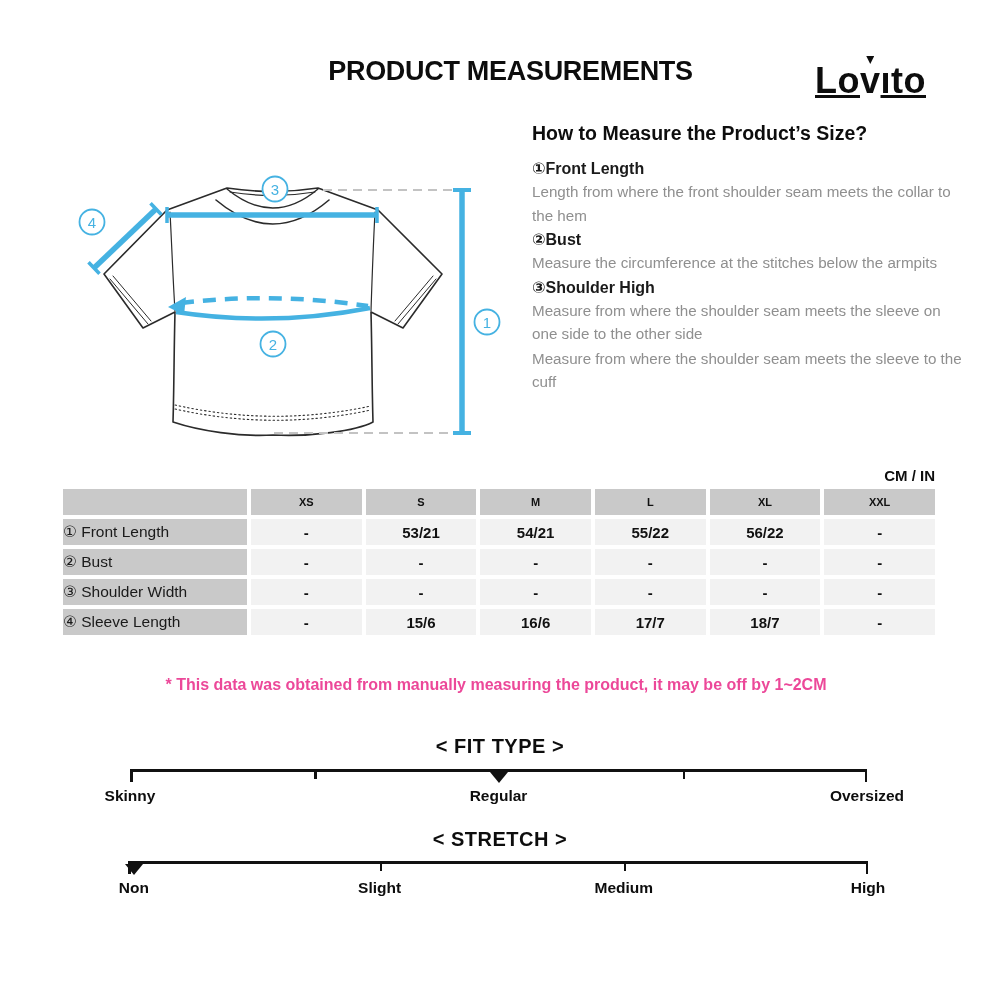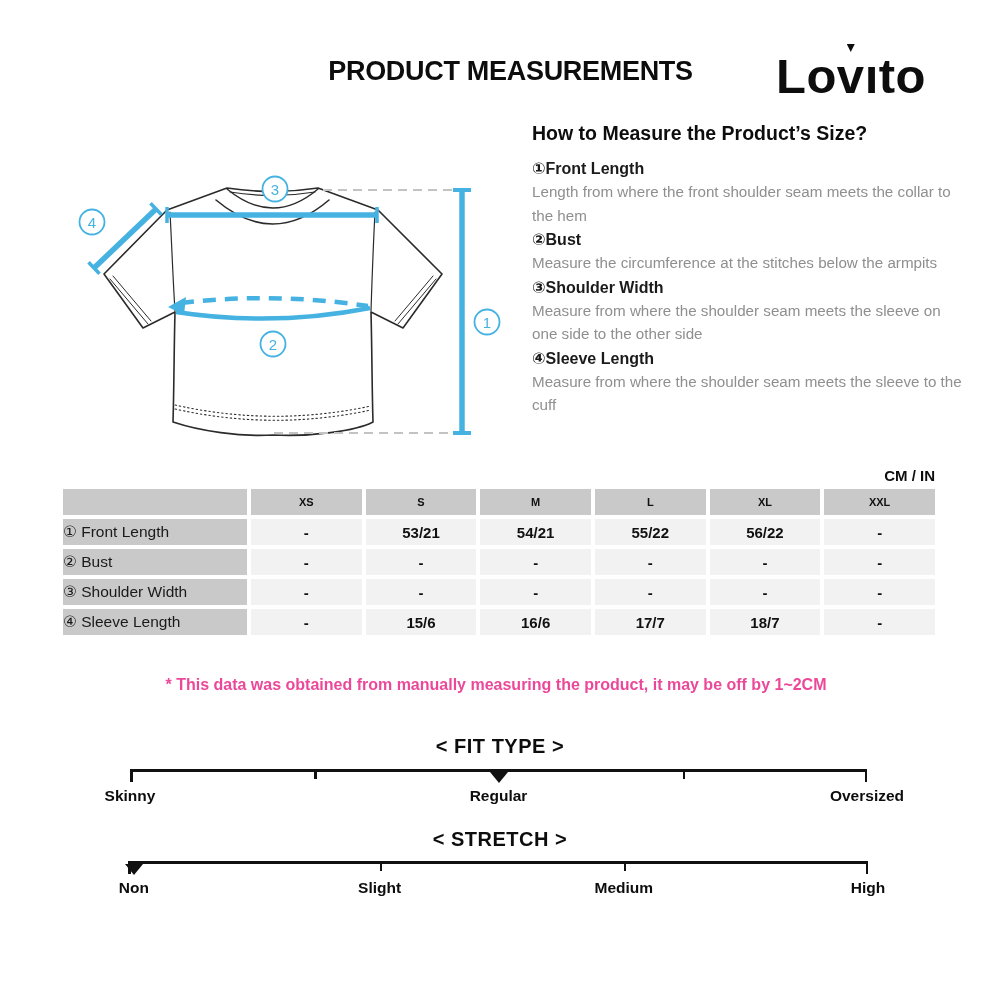"Lovıto" .brand { font-size: 49px -> 36px; text-decoration: none -> underline; top: 48px -> 60px }
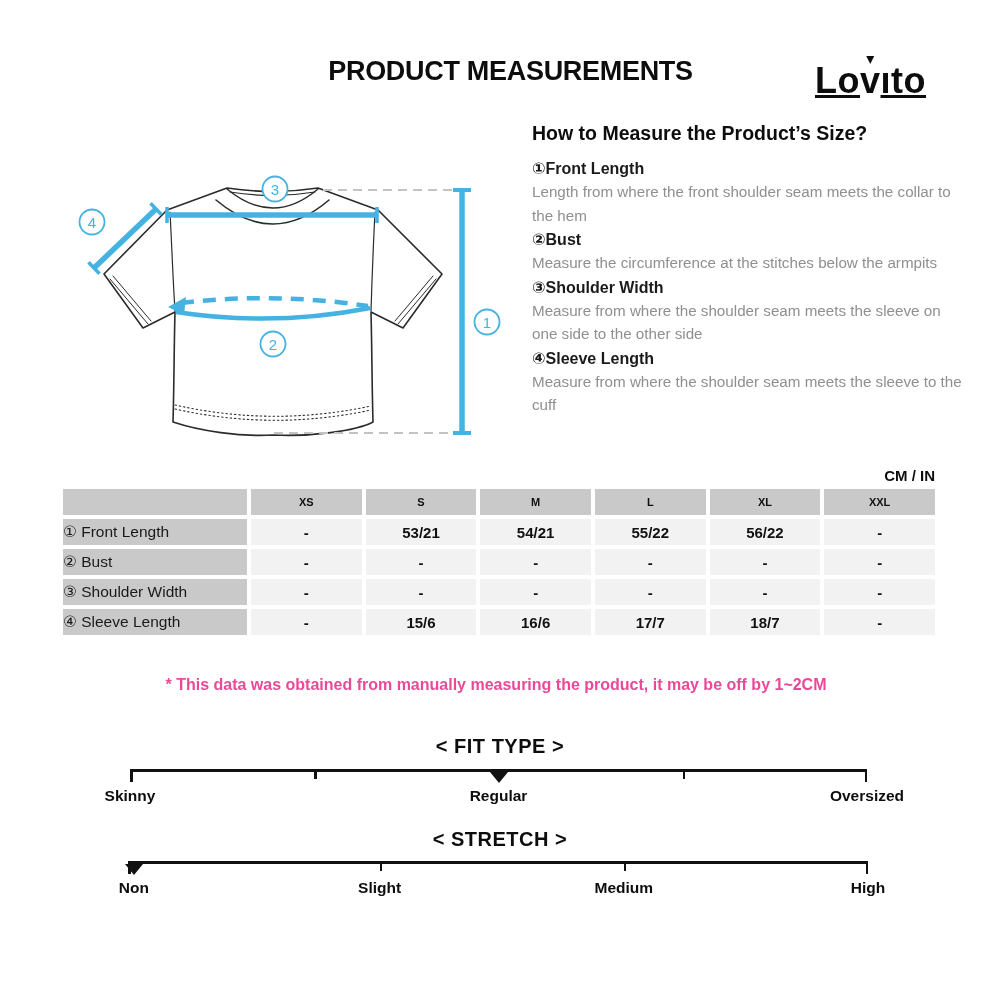"③Shoulder Width" div.g-label { text: Width -> High }
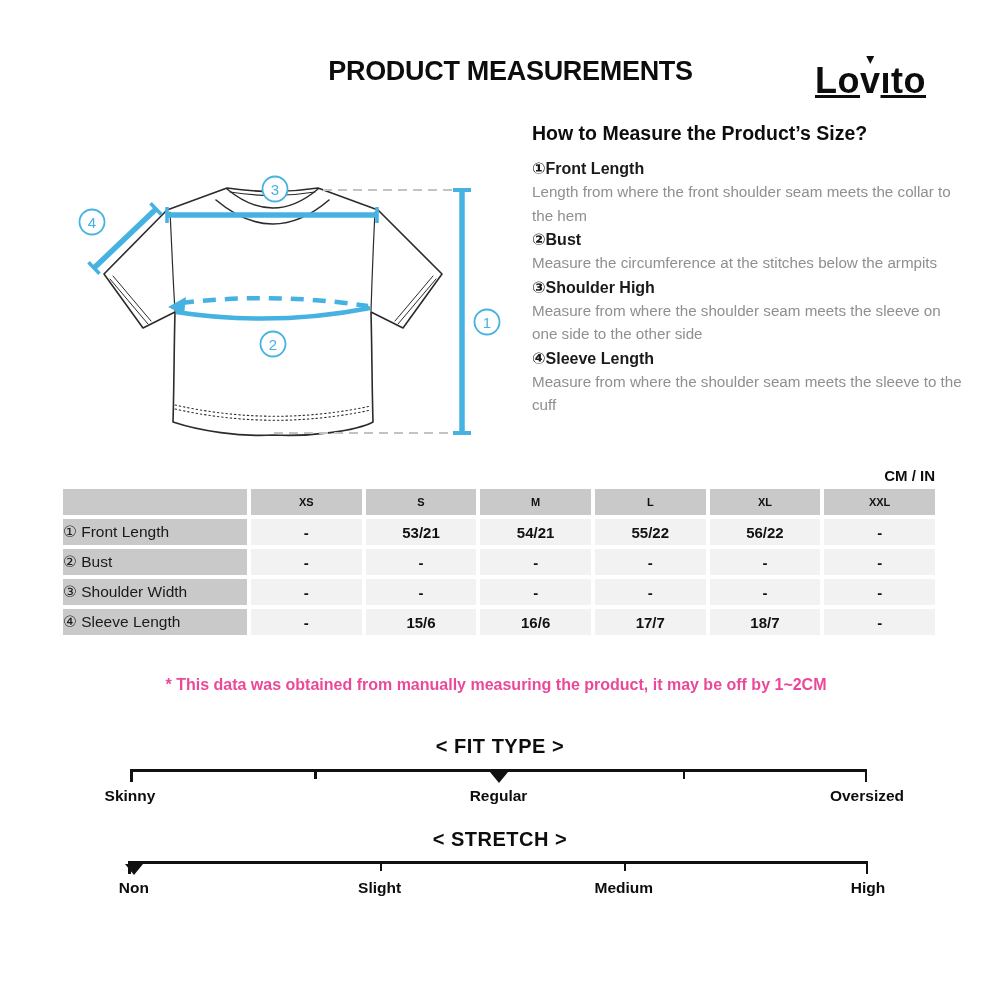"④Sleeve Length" div.g-label { html: <div>④Sleeve Length</div> -> none }
